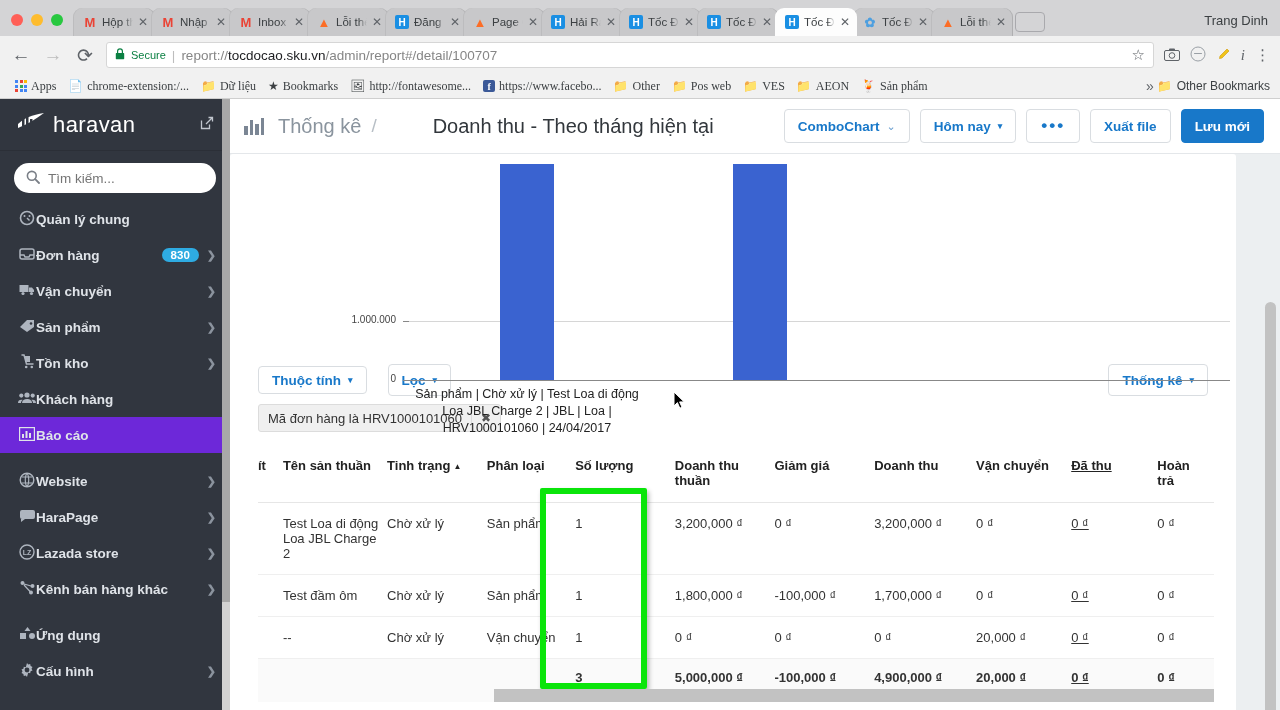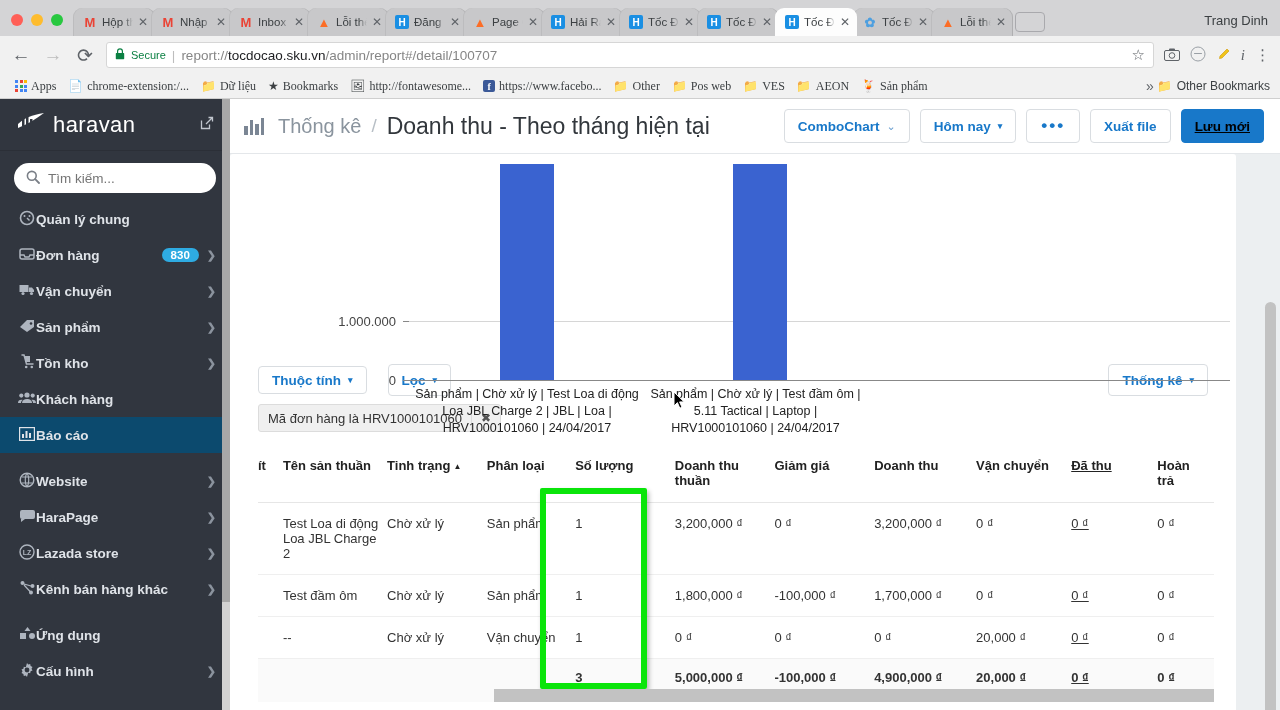"Doanh thu - Theo tháng" .crumbcur { font-size: 23px -> 20px; margin-left: none -> 46px }
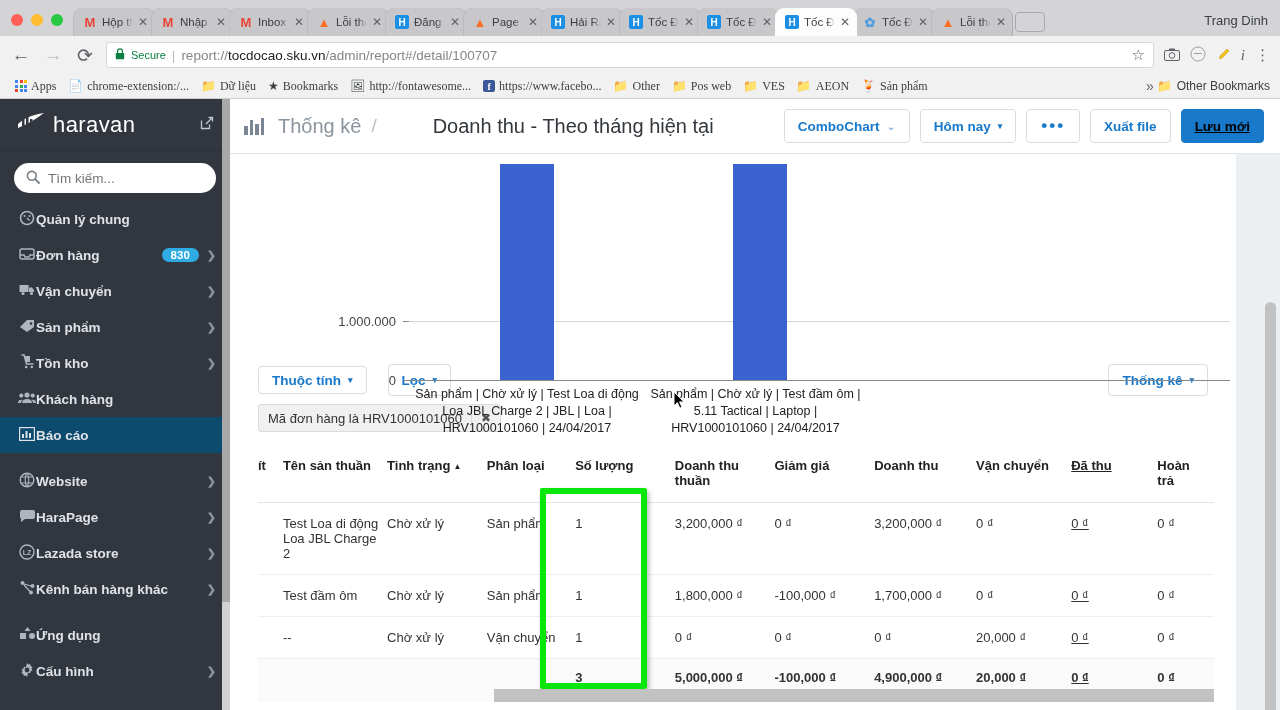"Lưu mới" .btn.primary { color: #000000 -> #ffffff; text-decoration: underline -> none }
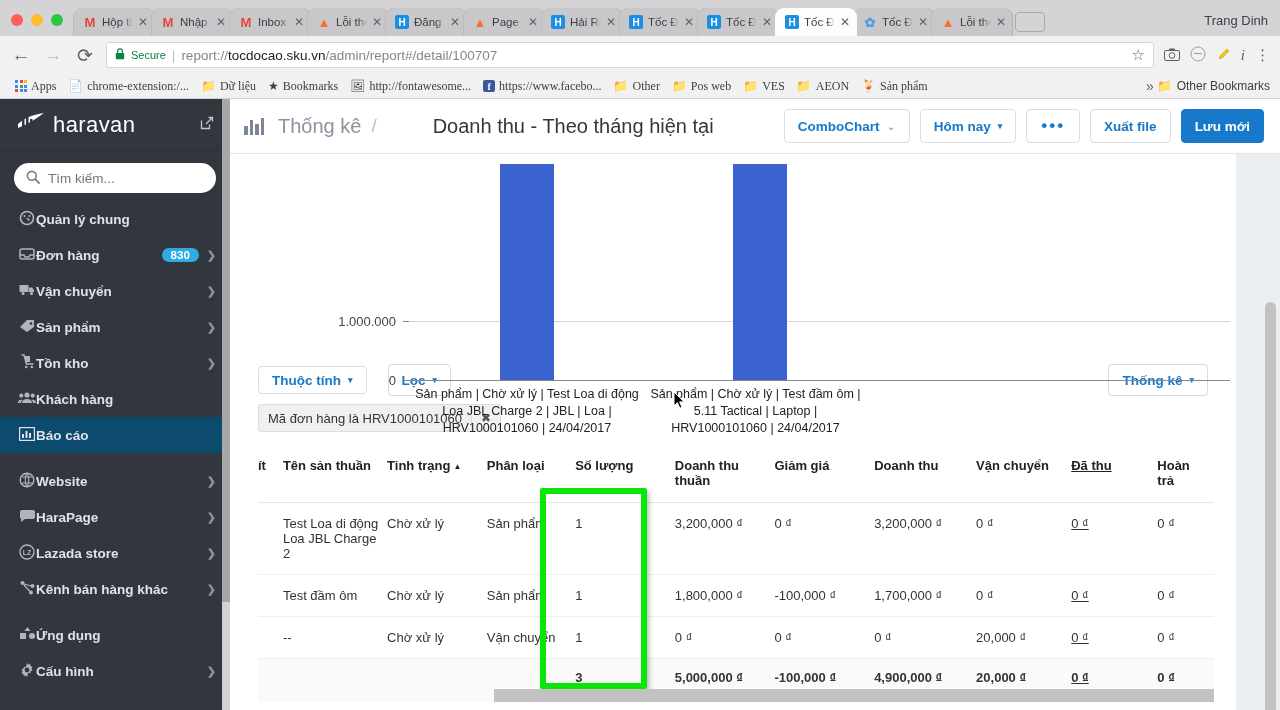"1.000.000" .ylabel { font-size: 13px -> 10px }
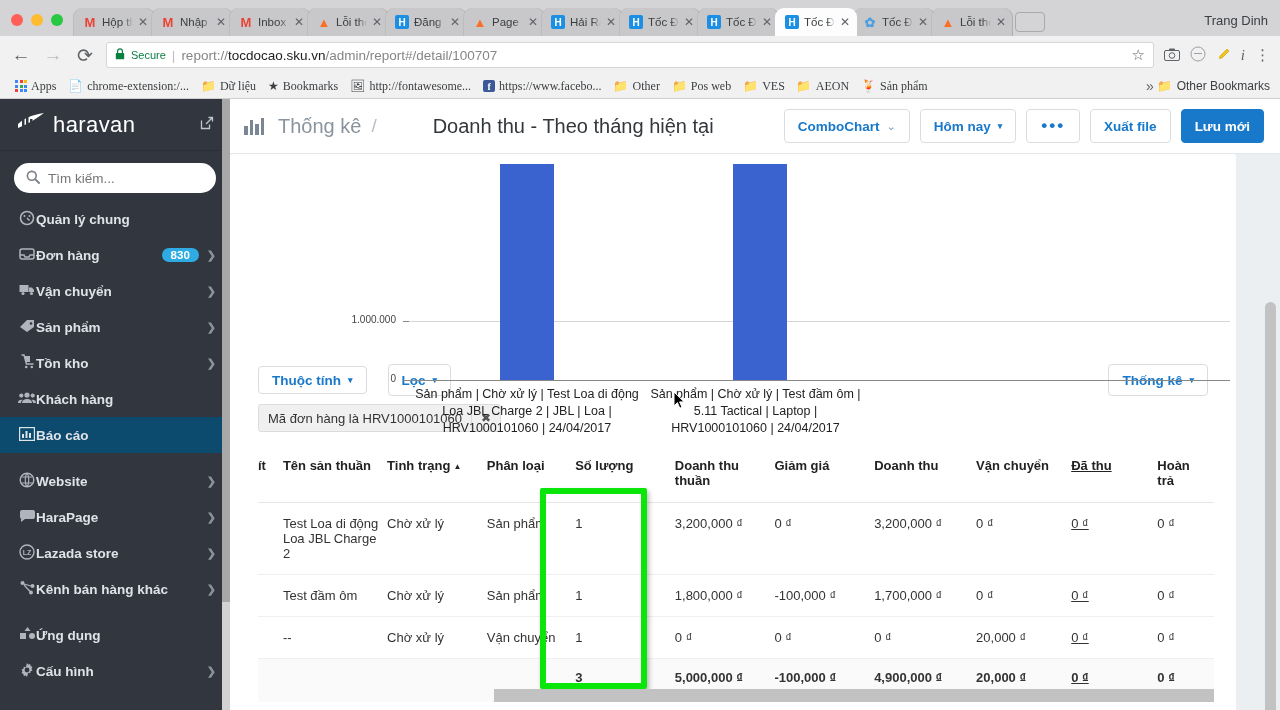"Sản phẩm | Chờ xử lý | Test đầm" div.catlabel { html: <div>Sản phẩm | Chờ xử lý | Test đầm ôm | 5.11 Tactical | Laptop | HRV1000101060 | 24/04/2017</div> -> none }
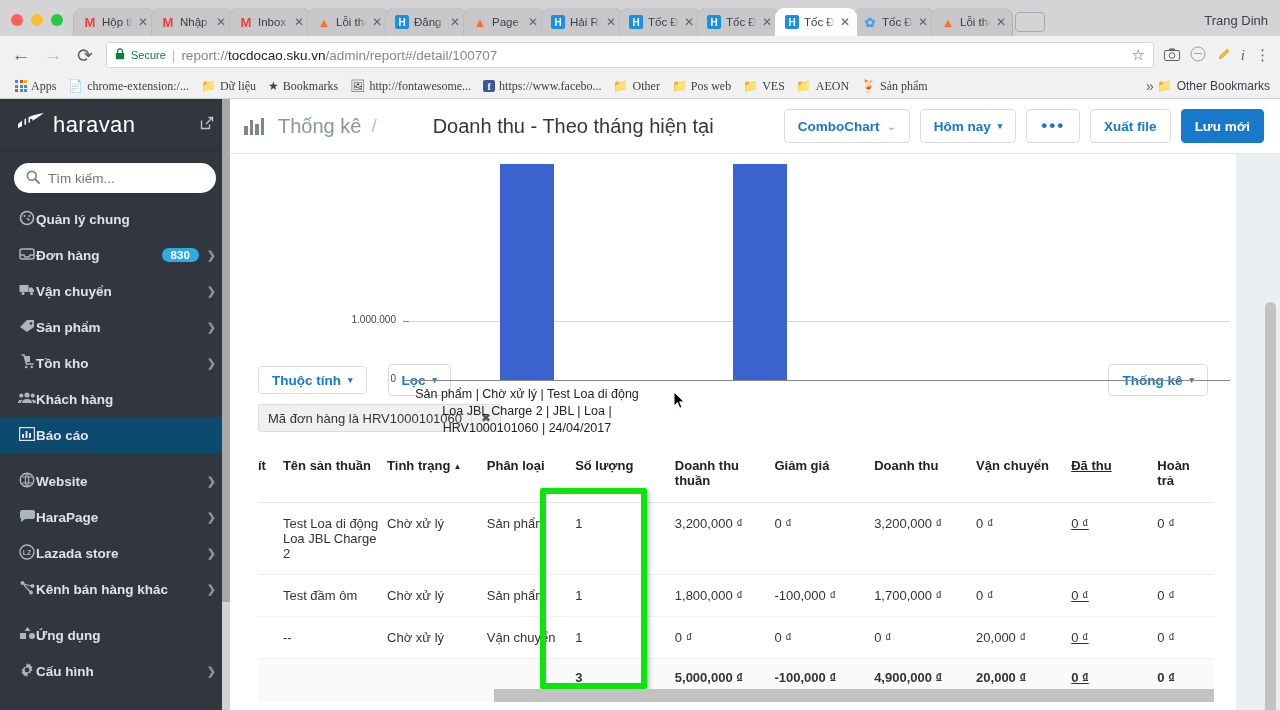"Báo cáo" .navitem.active { background: #0c4a6e -> #6d28d9 }
